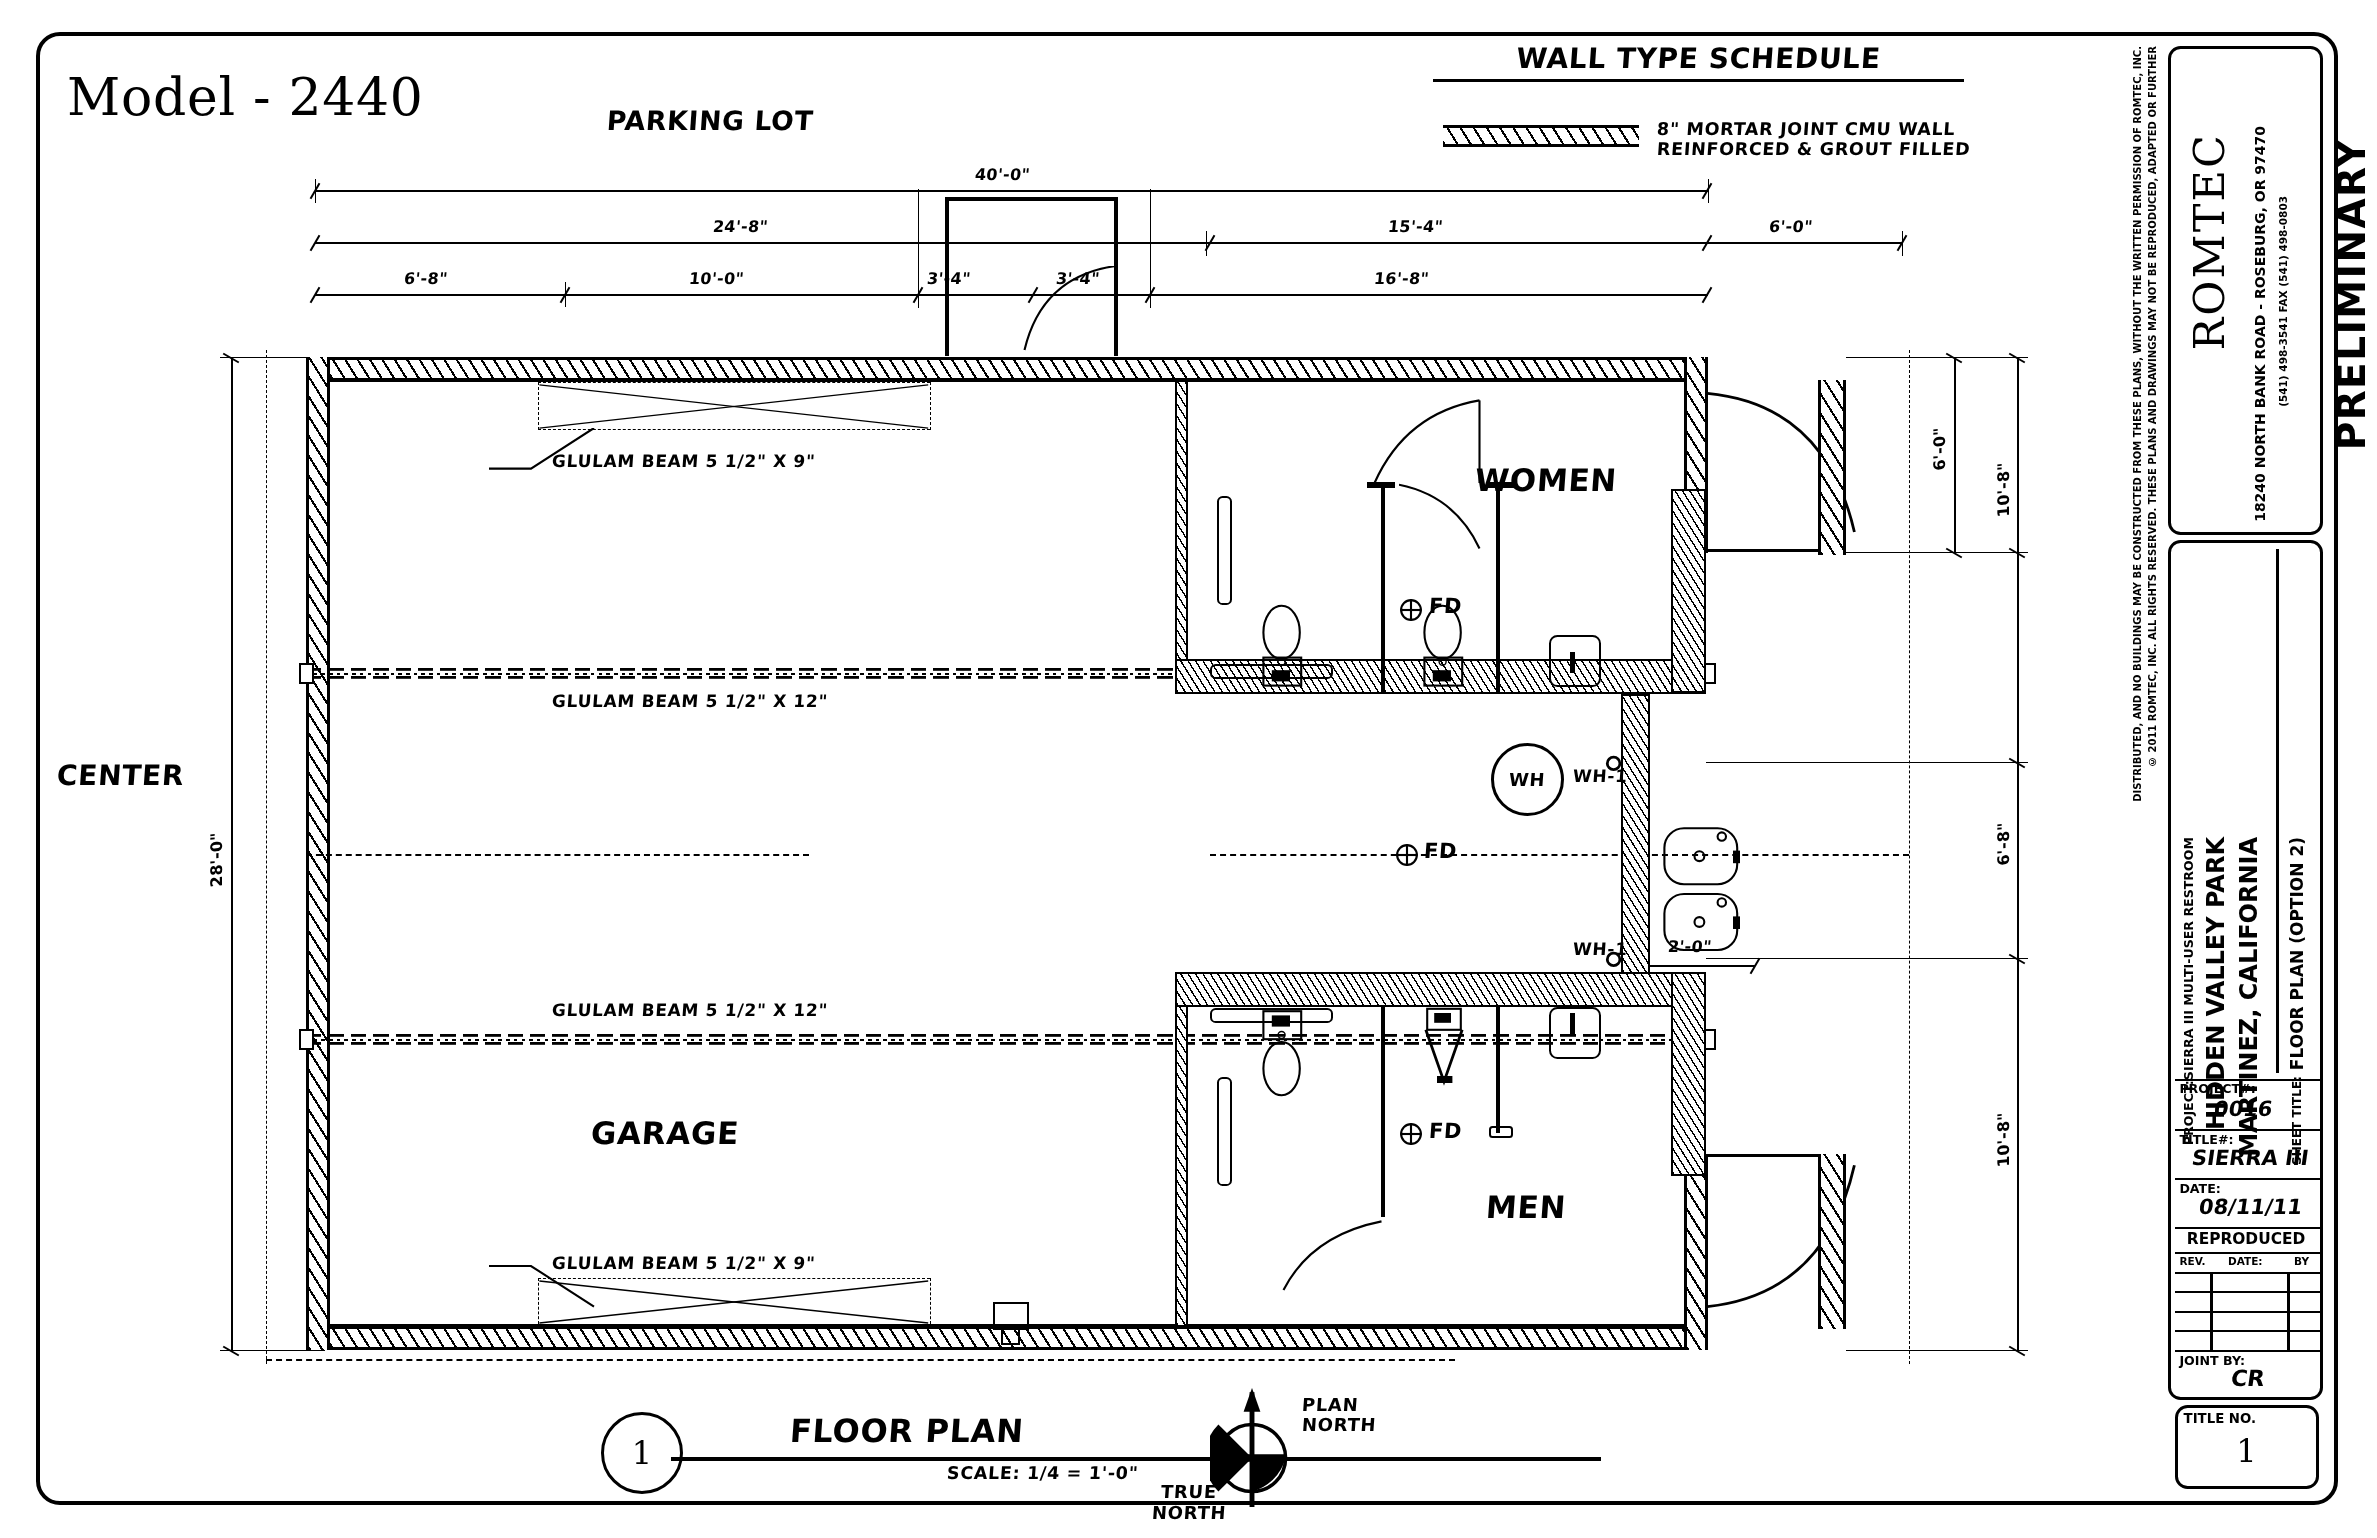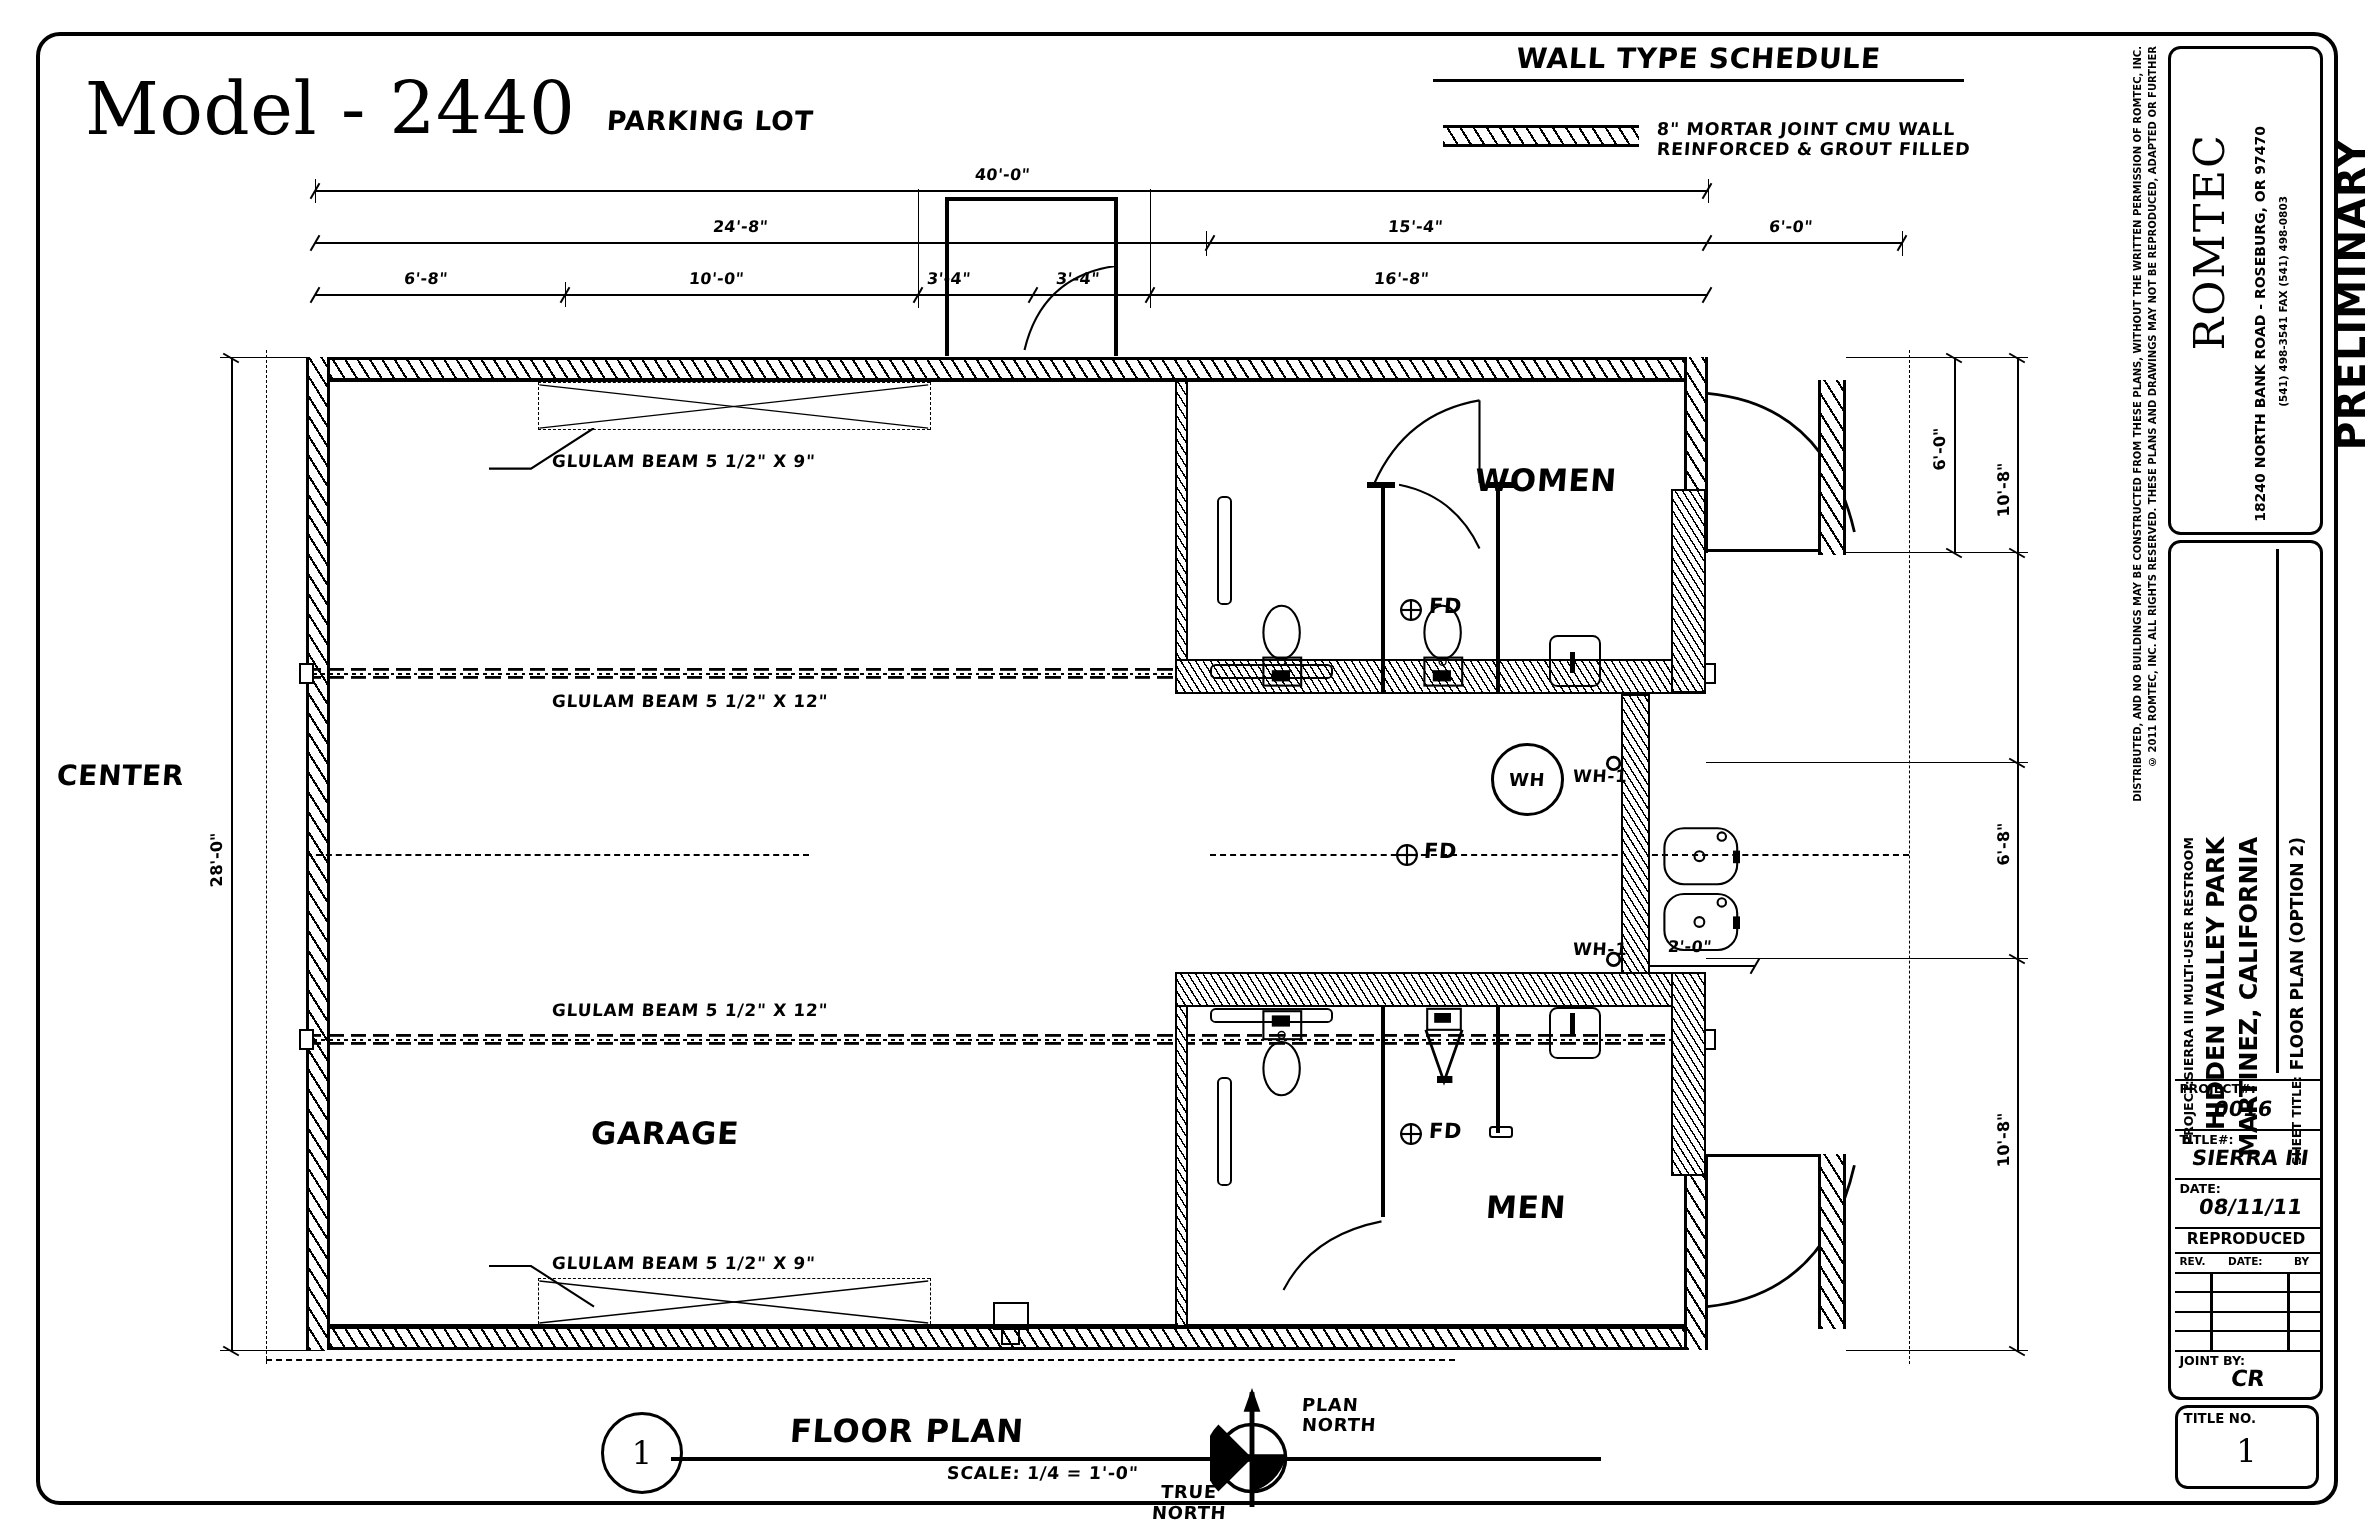"Model - 2440" #model-title { font-size: 72px -> 52px; left: 85px -> 67px }
